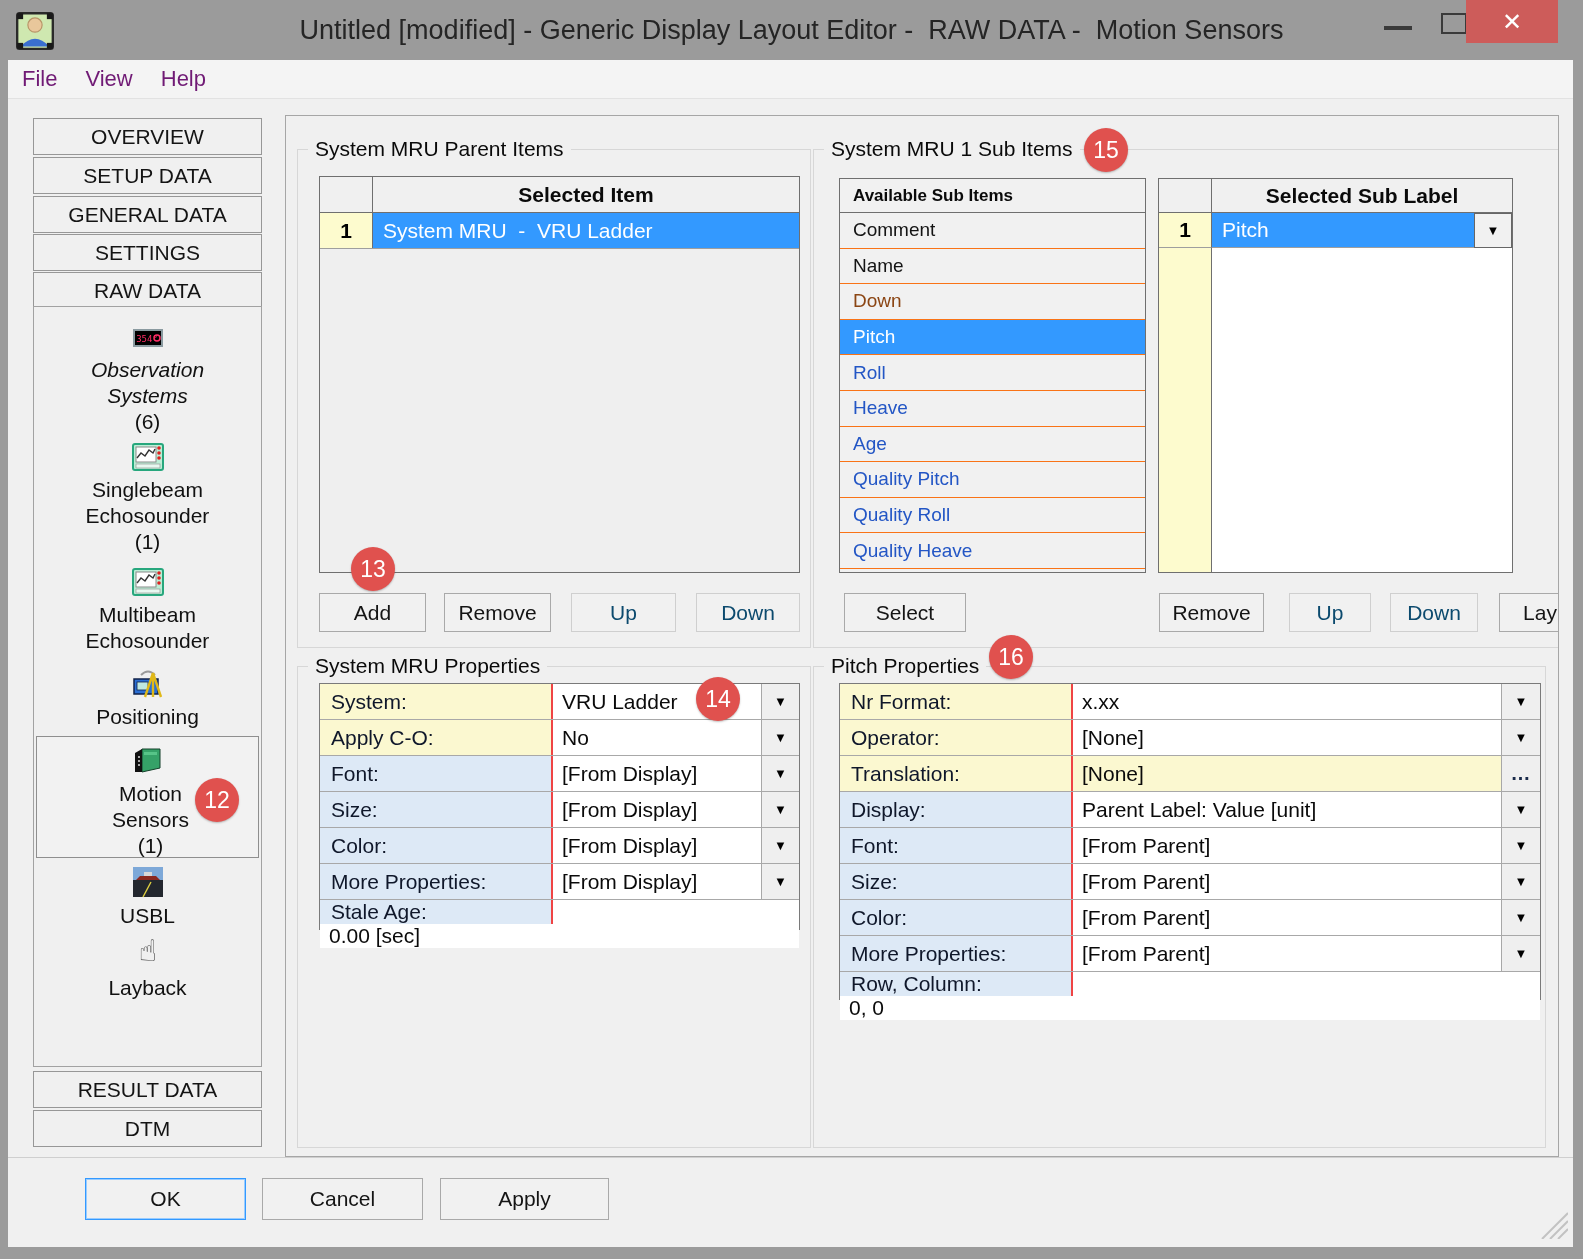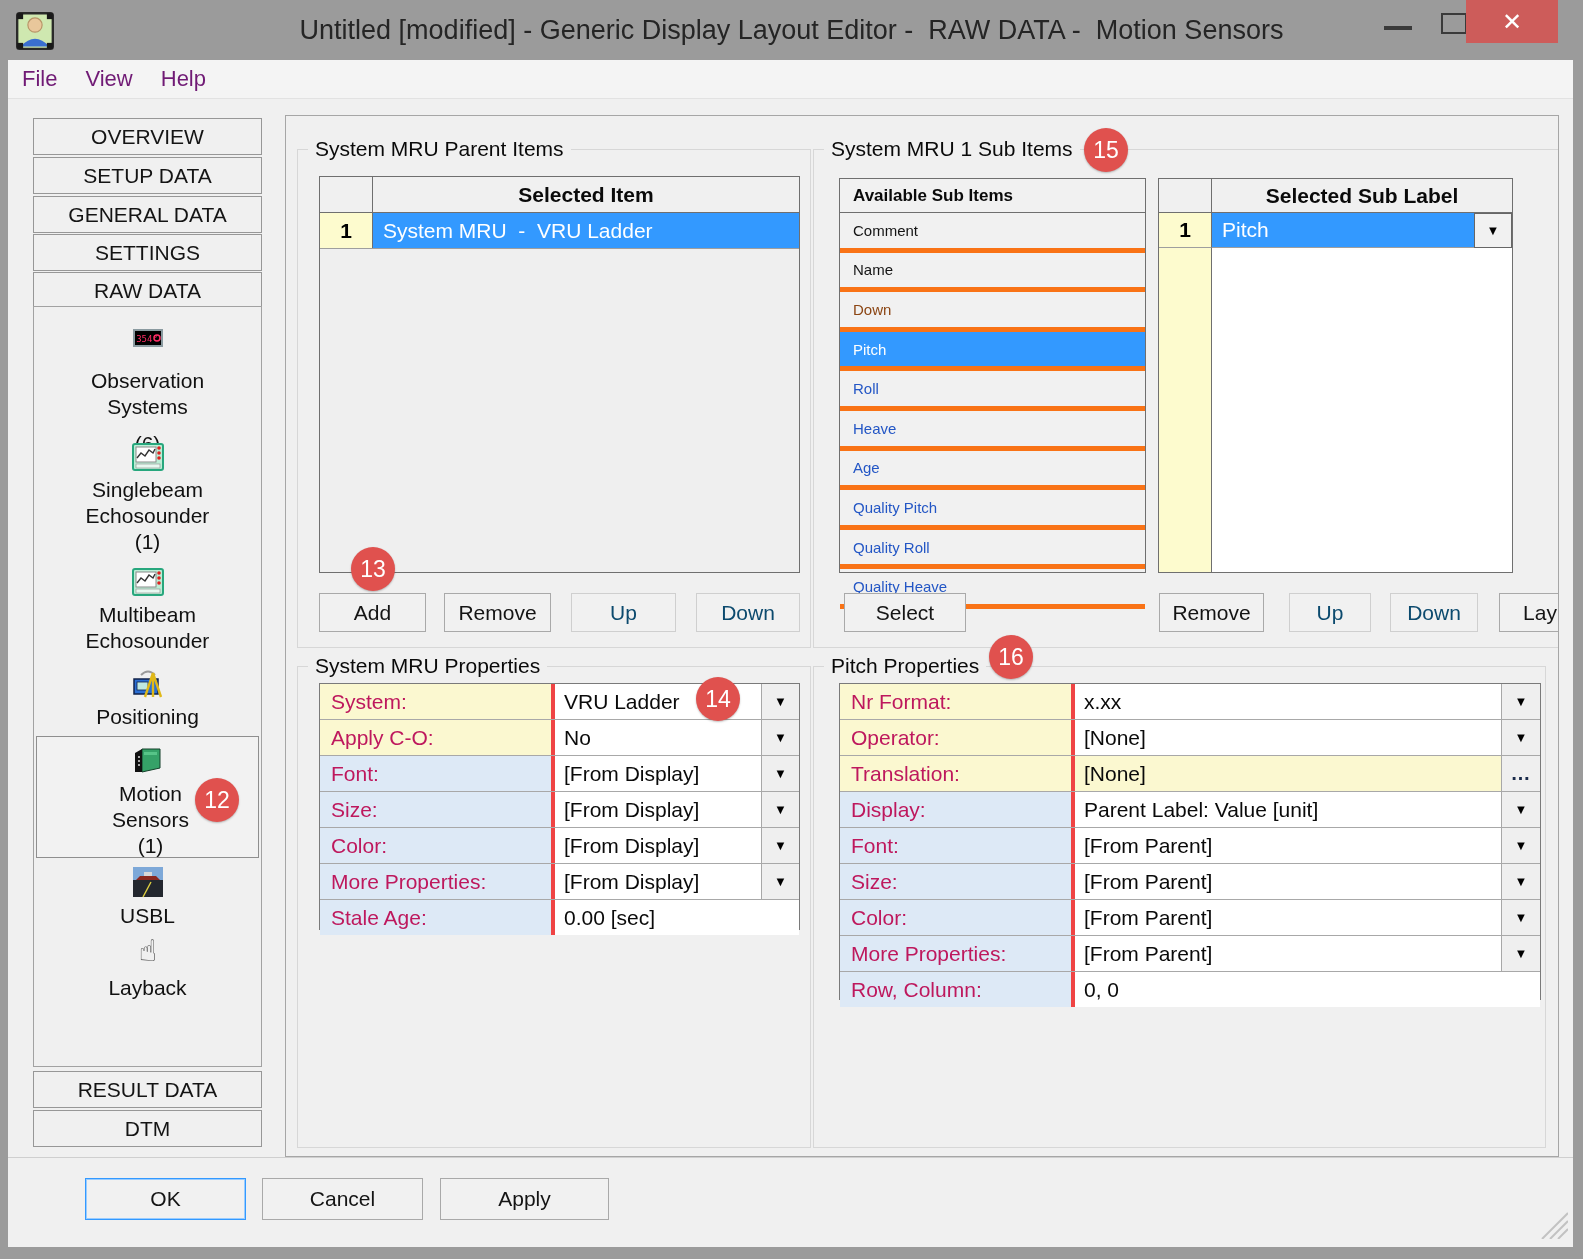"Comment" .li { border-bottom: 5px solid #f97316 -> 1px solid #f97316; font-size: 15px -> 19px }
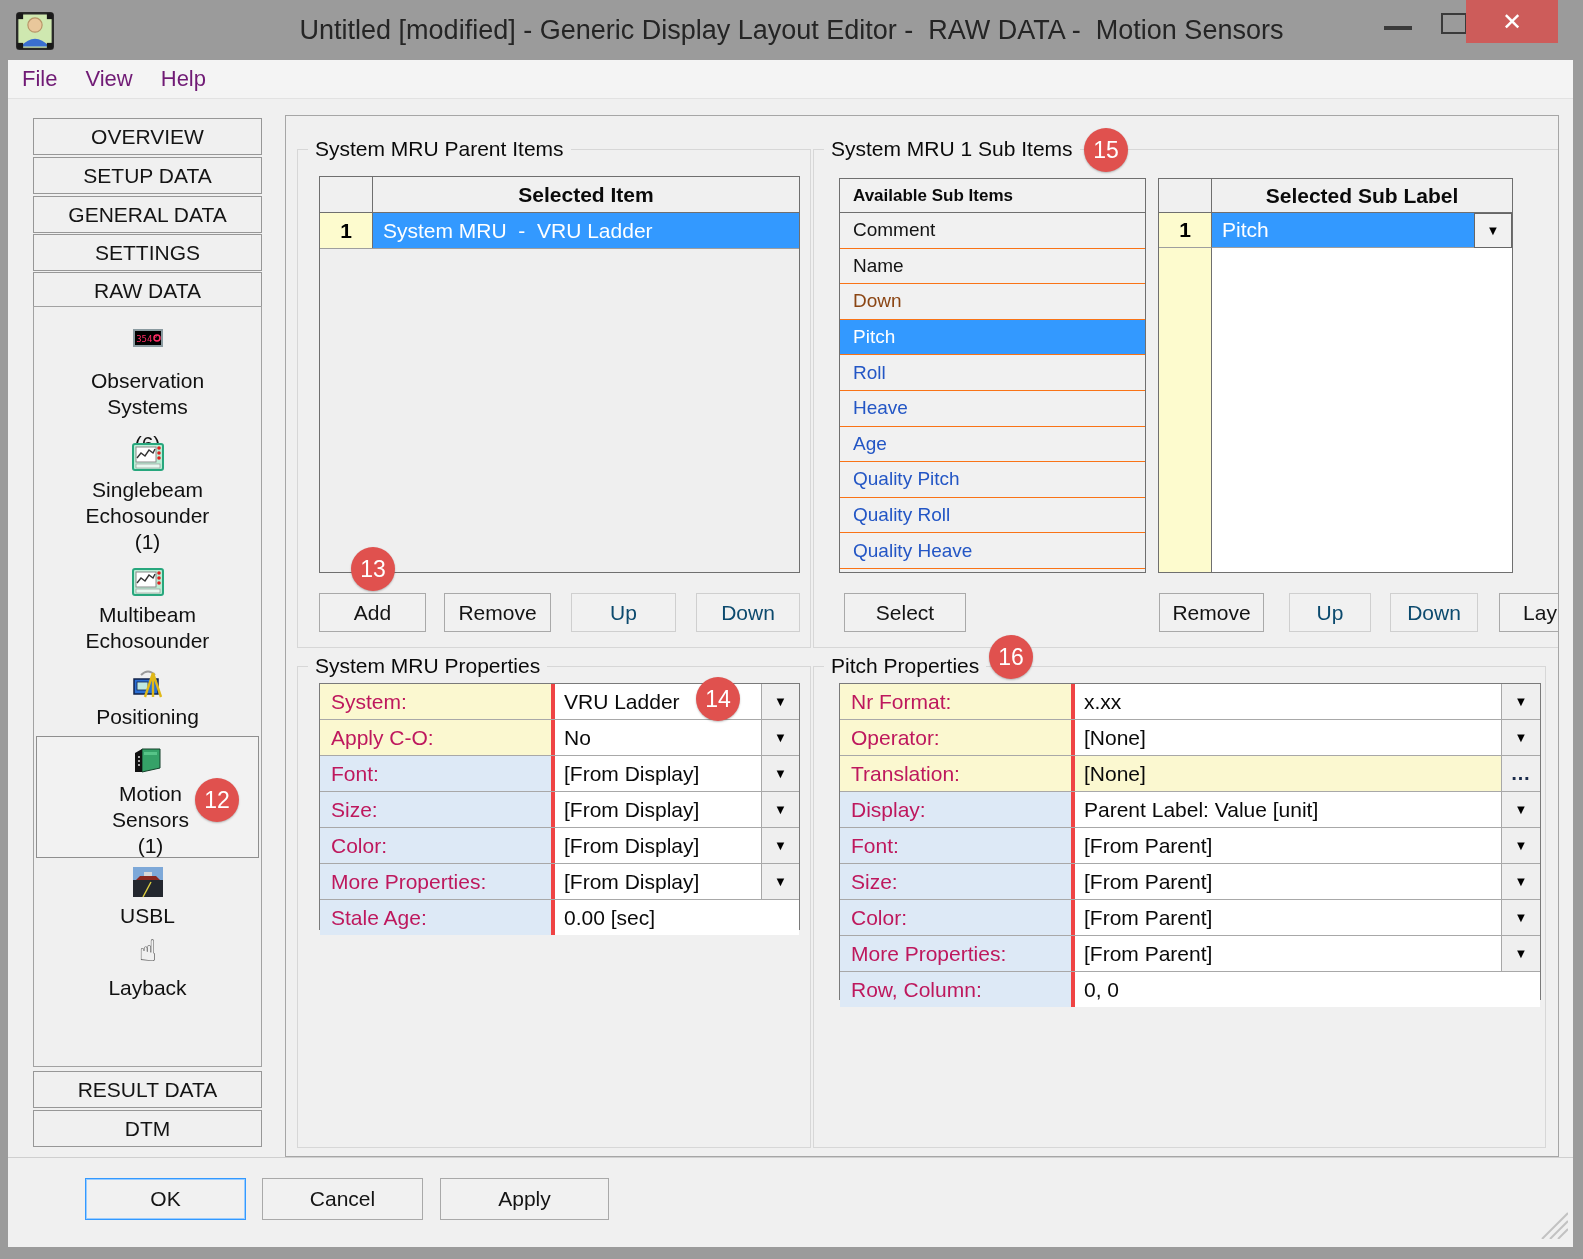"Observation Systems" div { font-style: none -> italic; margin: 11px auto -> 0 auto }
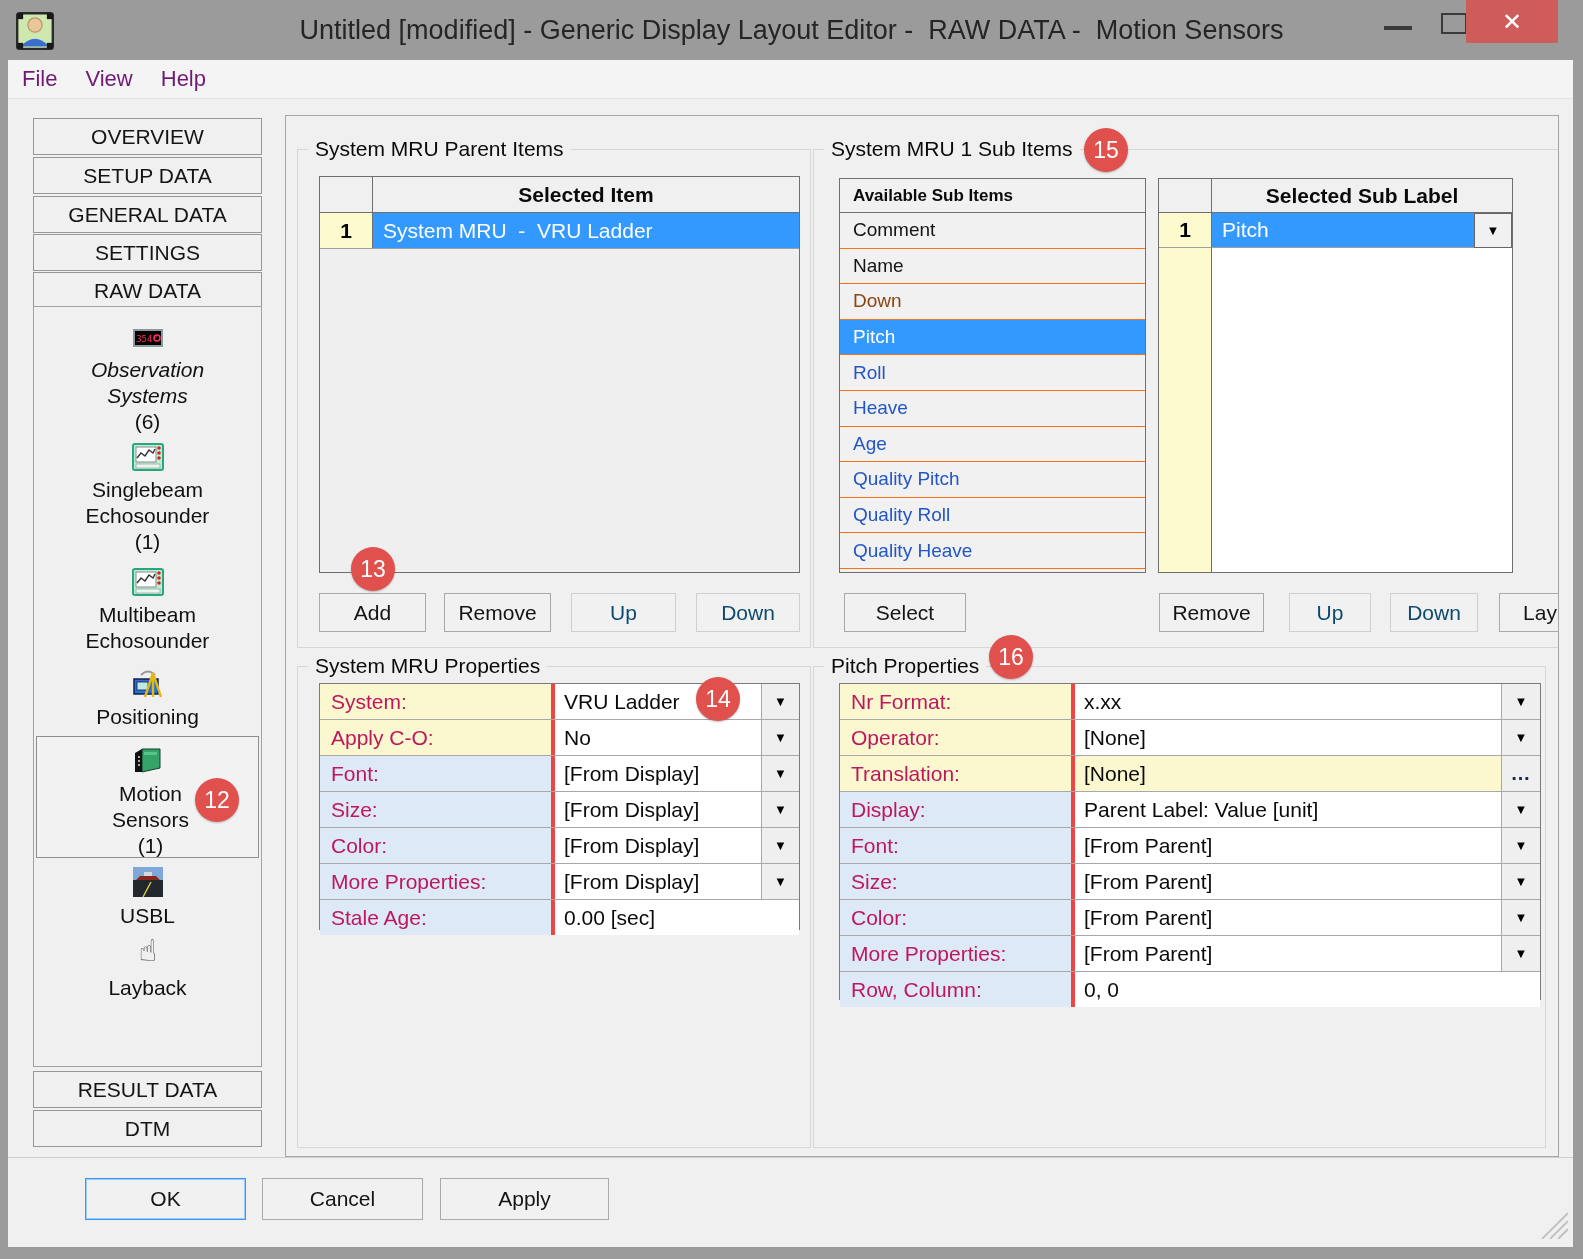"System:" .plabel { border-right: 4px solid #ef4444 -> 2px solid #ef4444; color: #be185d -> #0f172a }
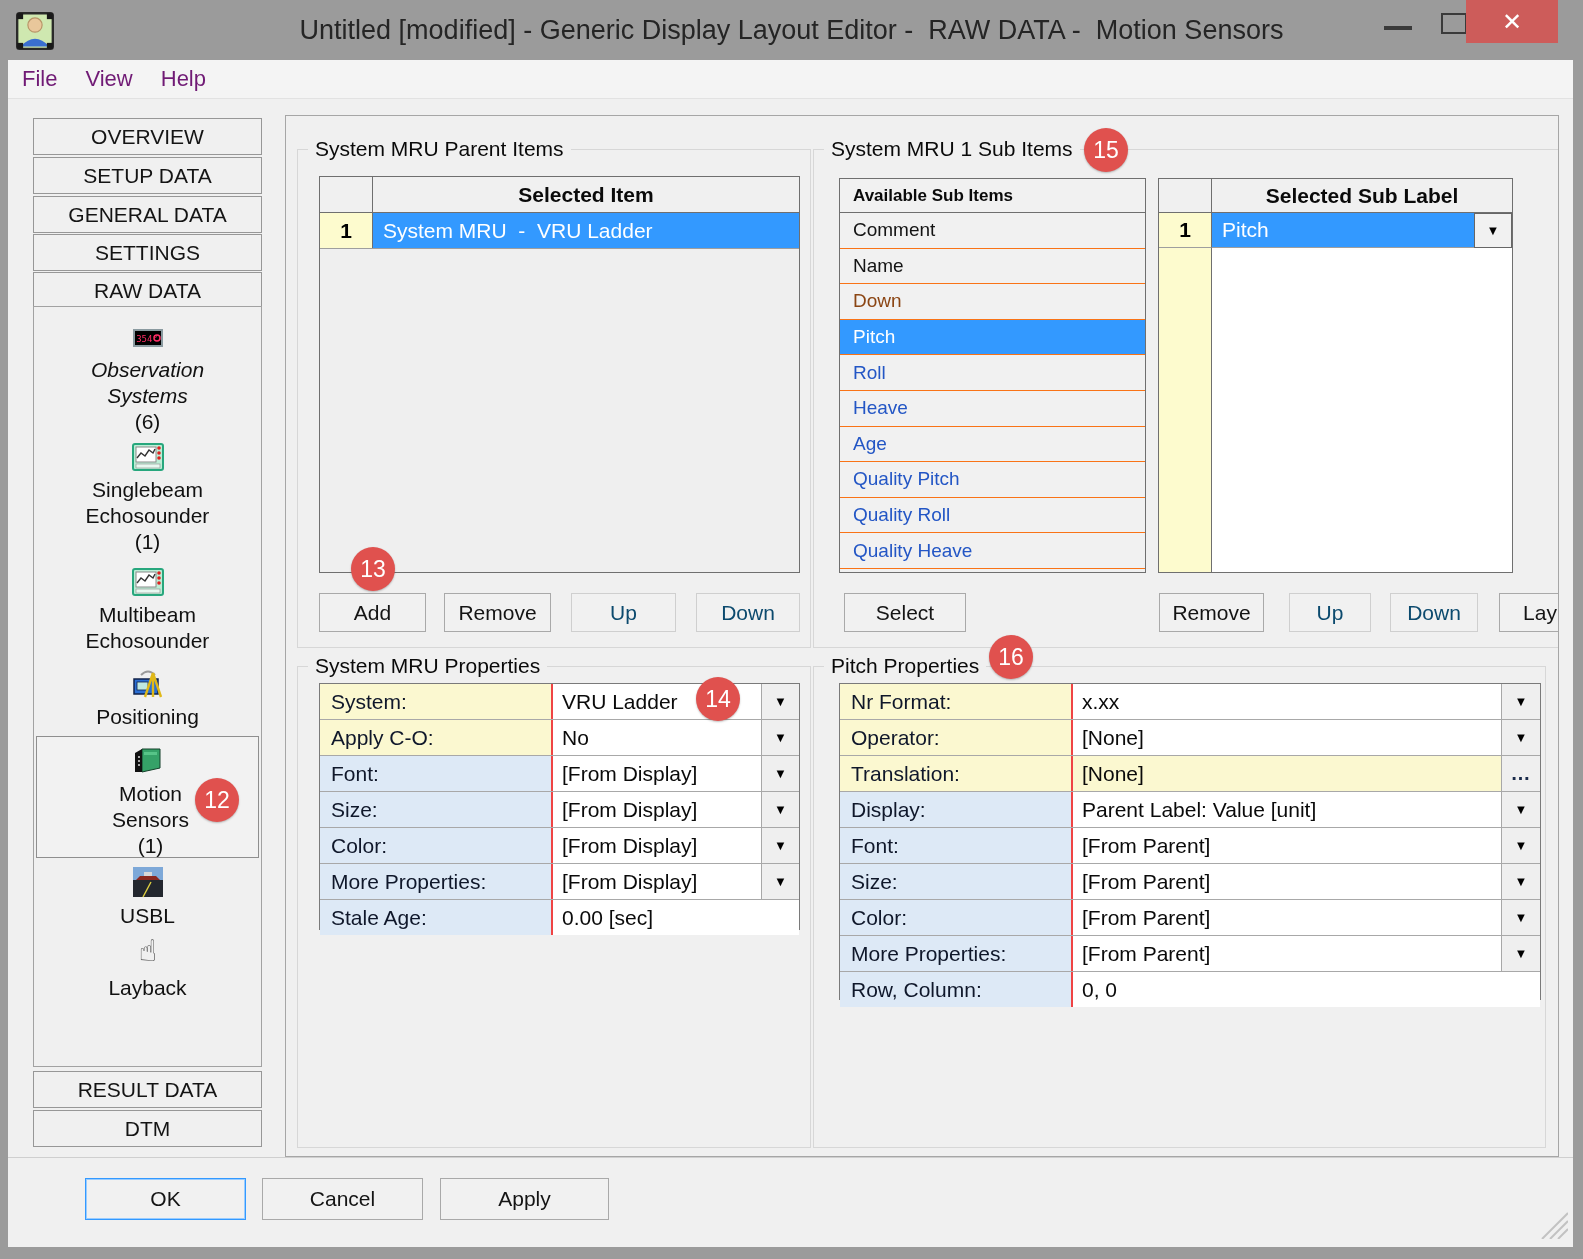"Stale Age:" .prow:last-child { flex-direction: none -> column }
